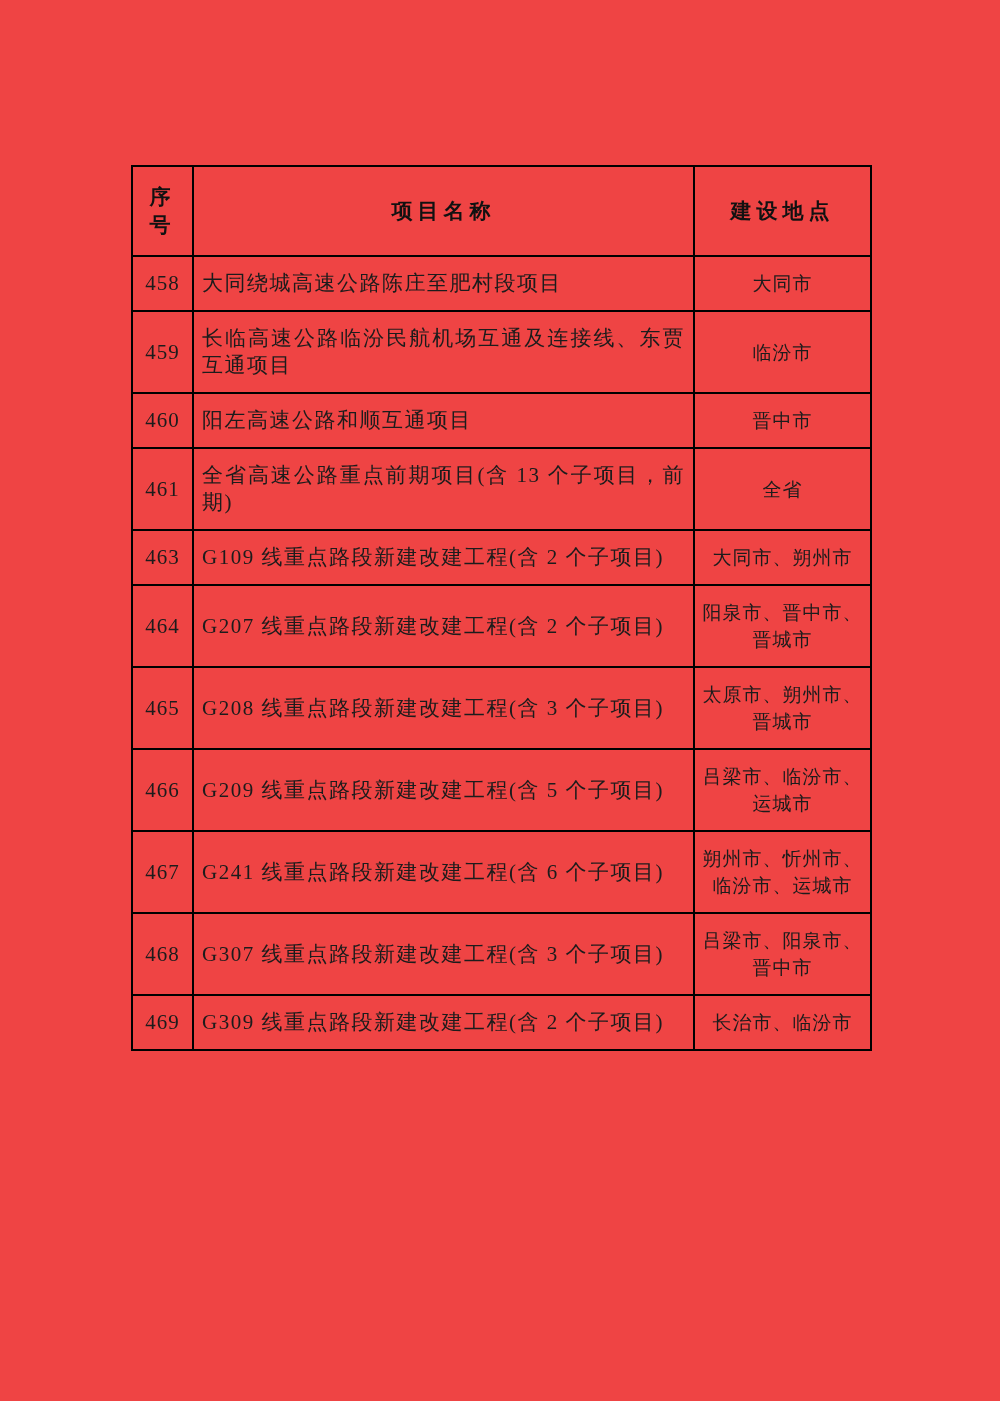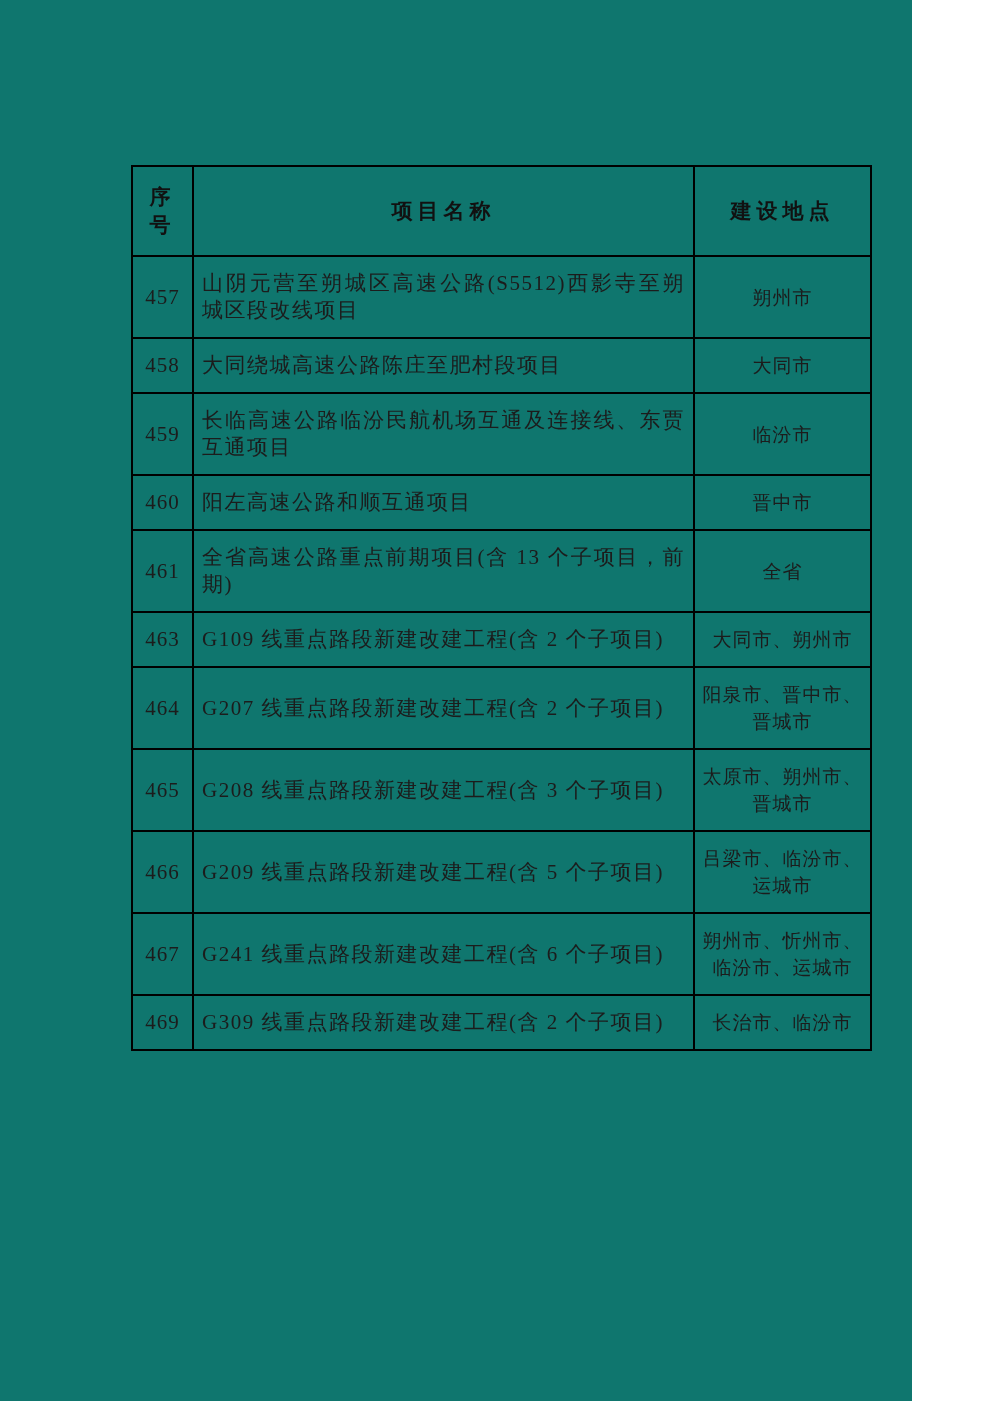"序号" .page { background: #0f766e -> #ef4444; width: 912px -> 1000px }
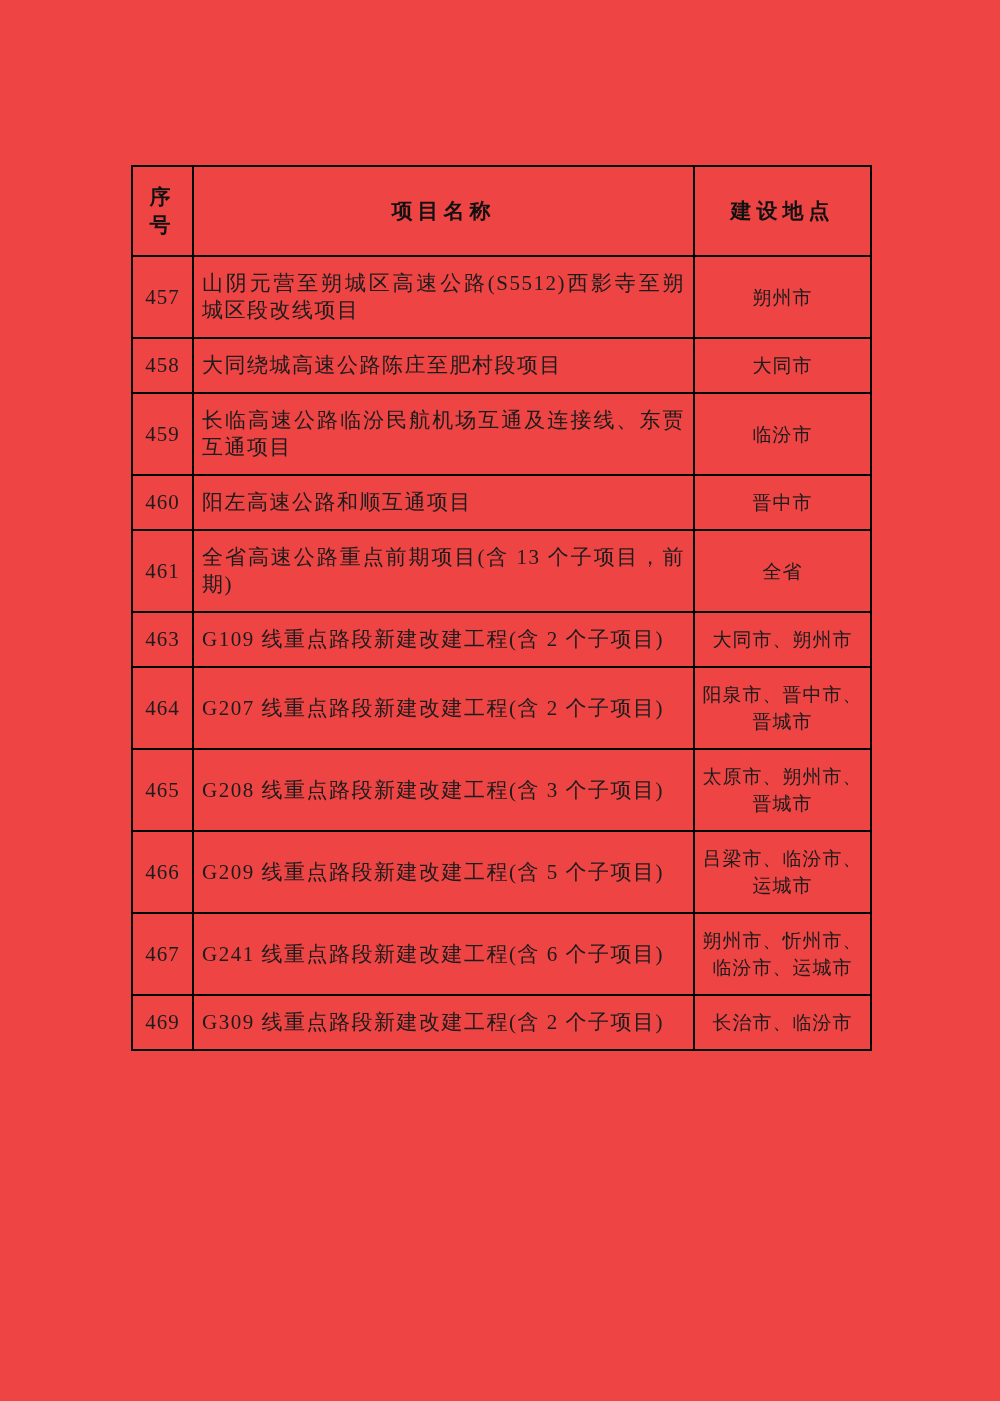"457" tr { html: <tr> <td>457</td> <td>山阴元营至朔城区高速公路(S5512)西影寺至朔城区段改线项目</td> <td>朔州市</td> </tr> -> none }
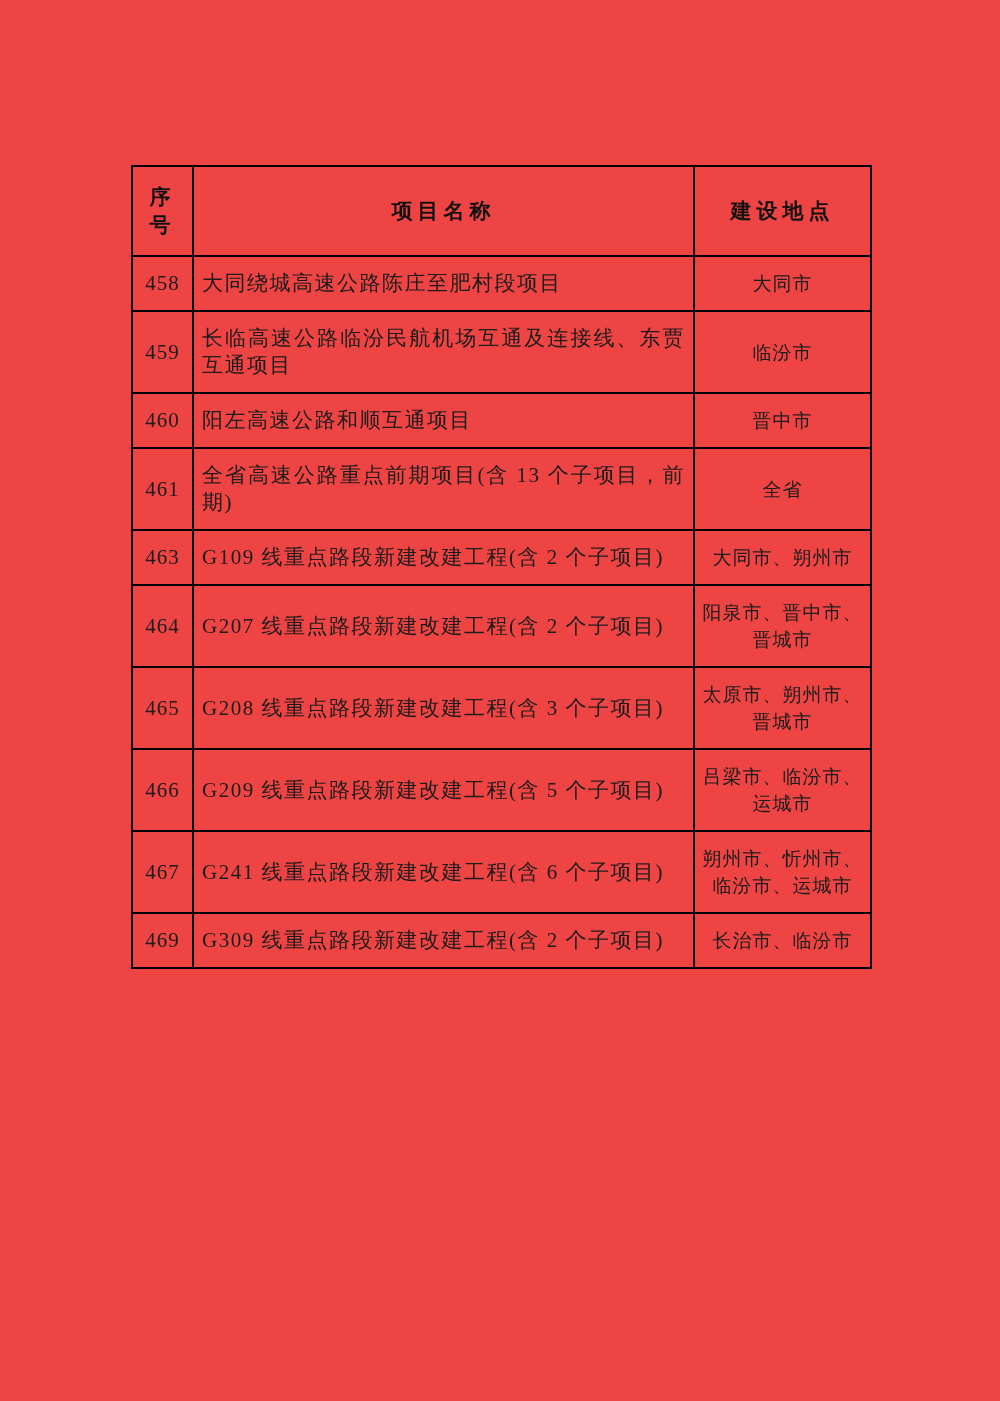"468" tr { html: none -> <tr> <td>468</td> <td>G307 线重点路段新建改建工程(含 3 个子项目)</td> <td>吕梁市、阳泉市、晋中市</td> </tr> }
